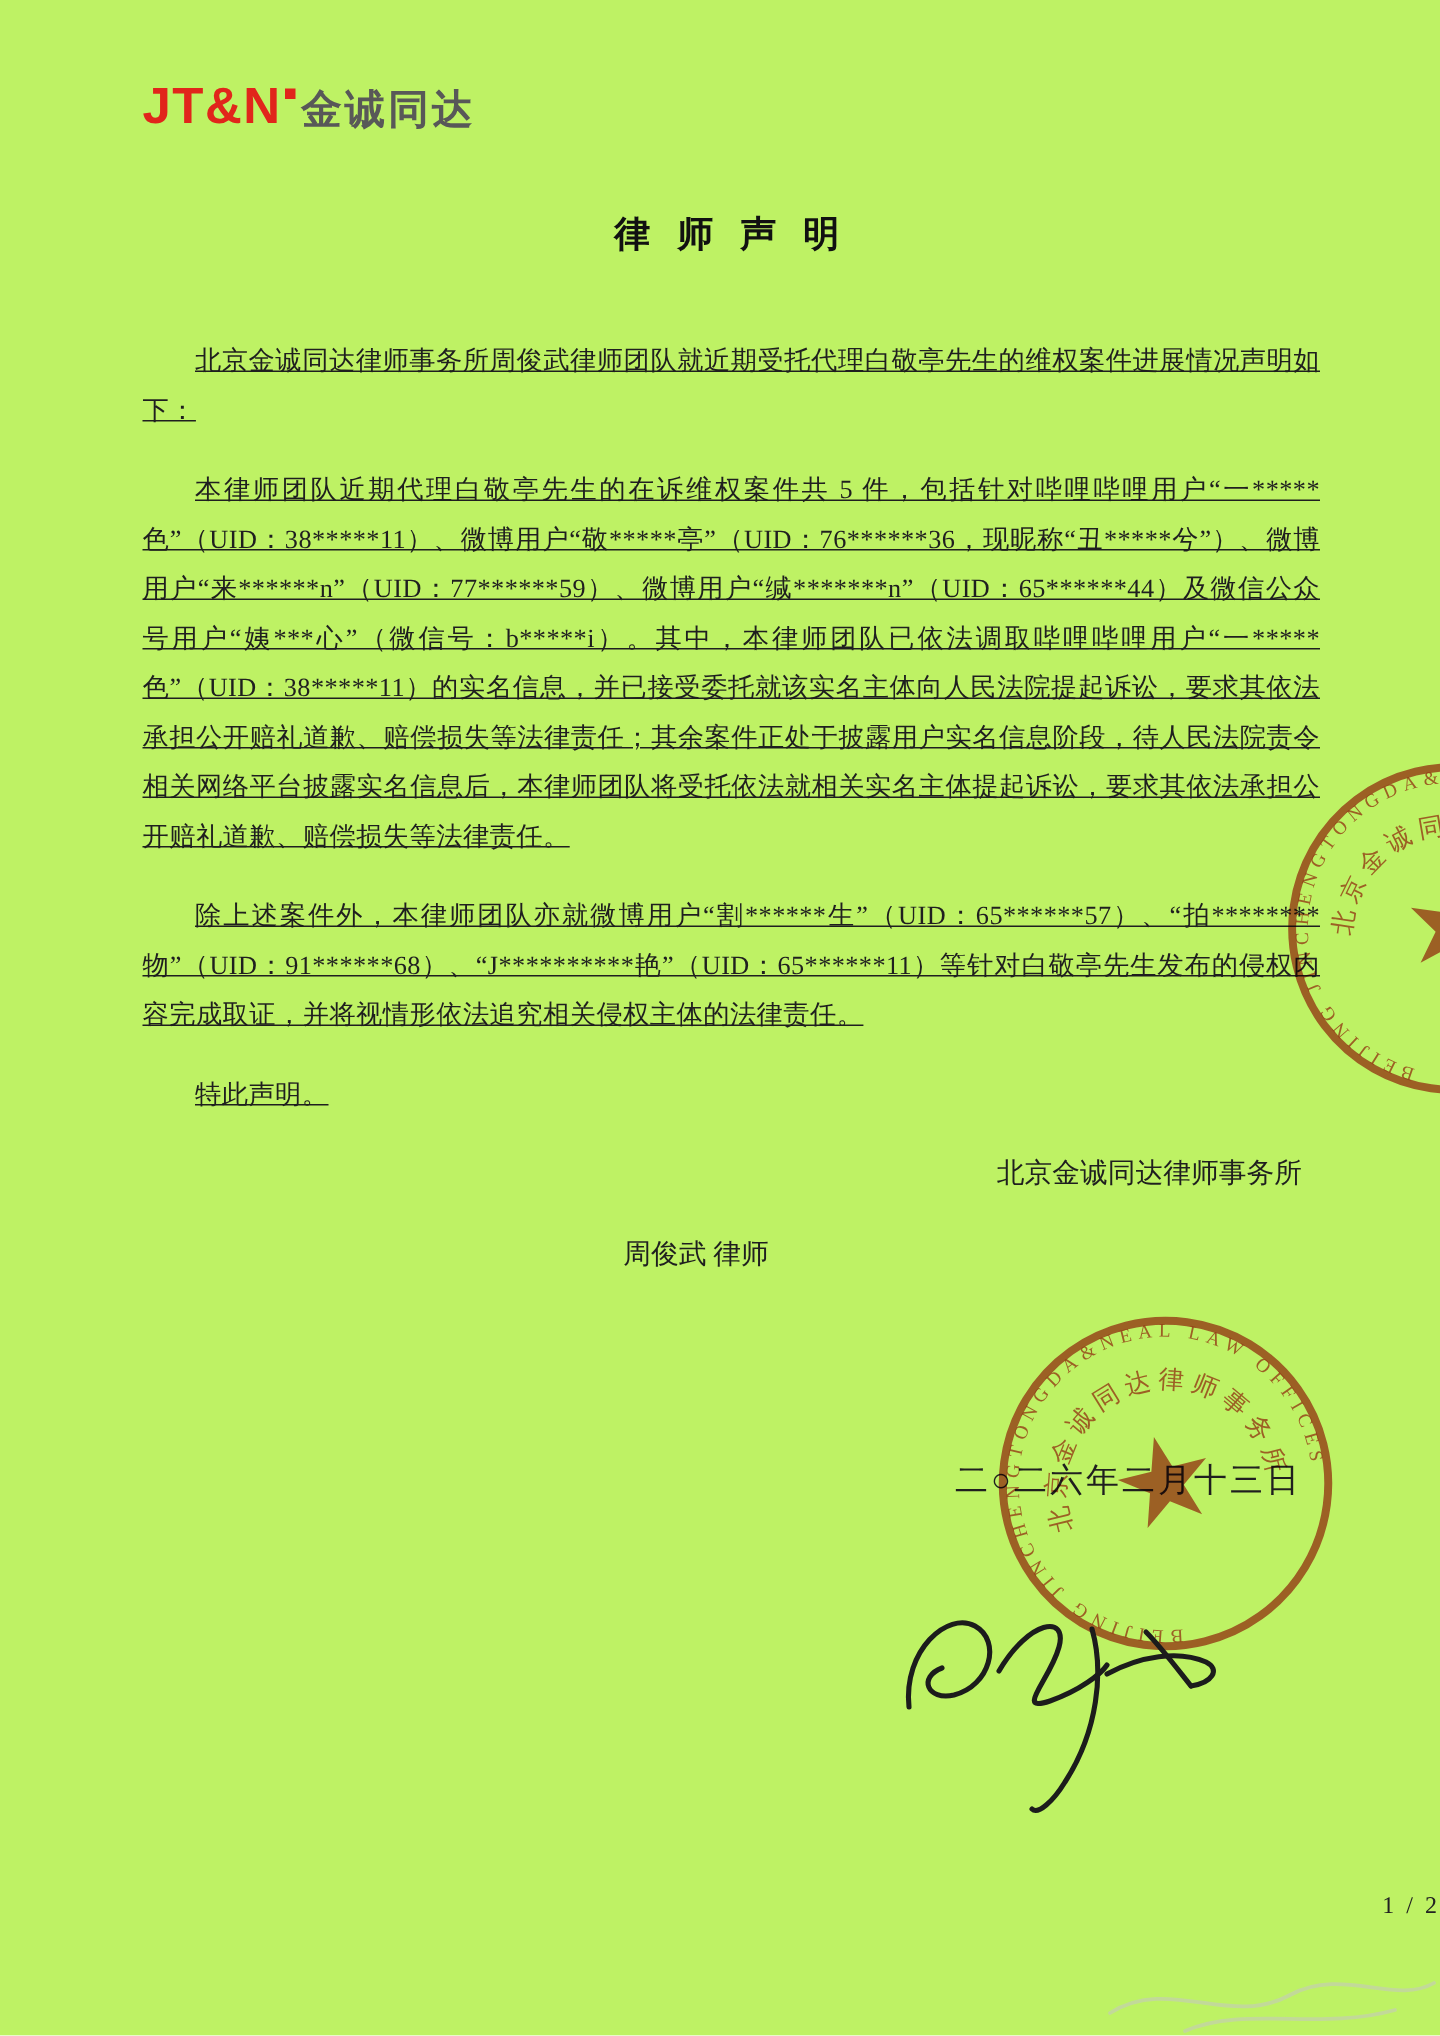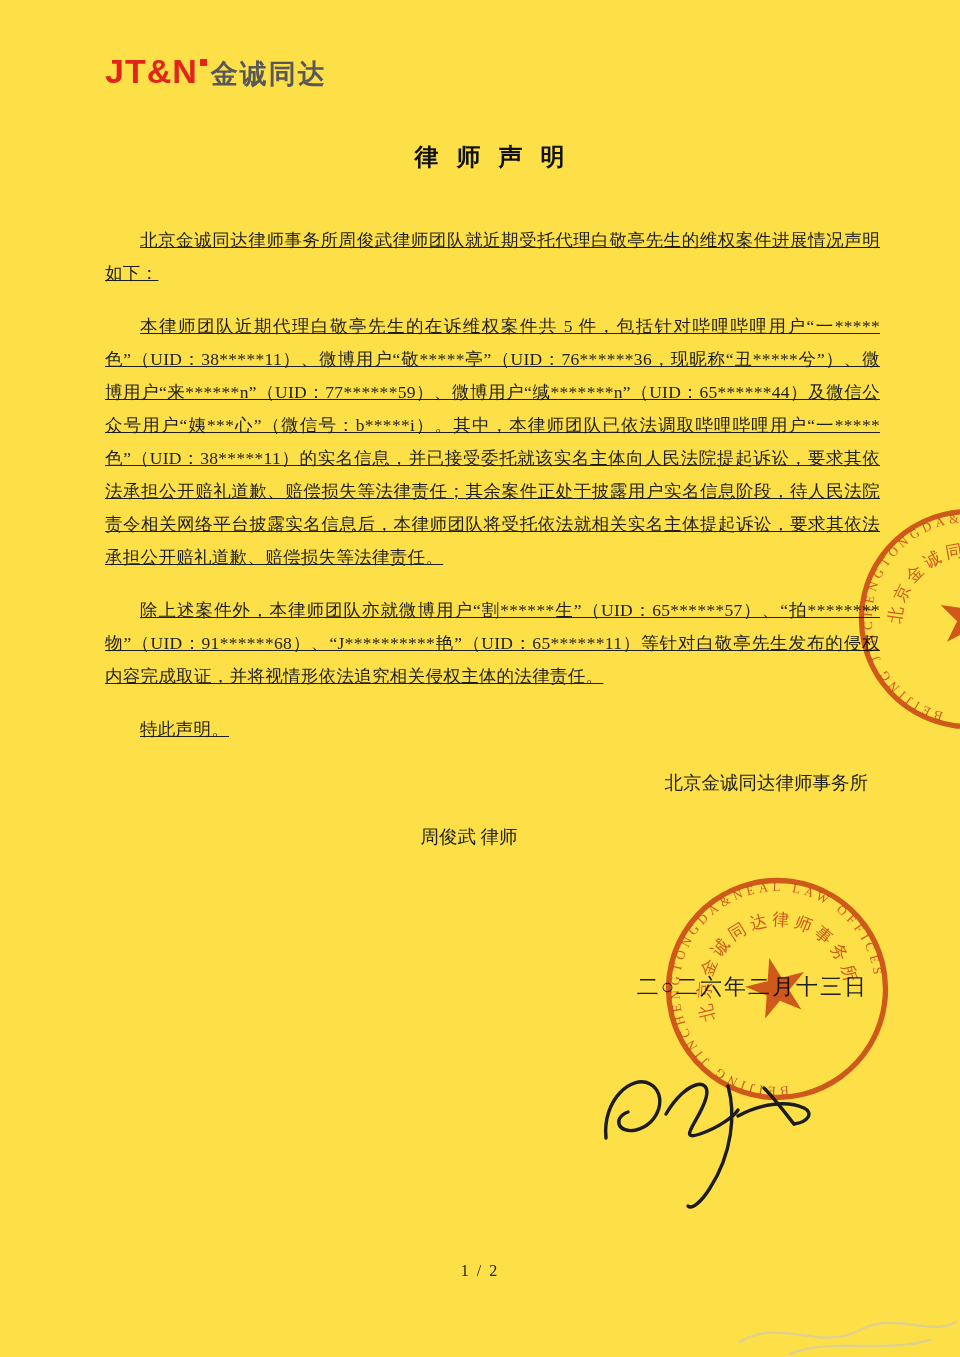"JT&N" .page { background: #fde047 -> #bef264; padding-left: 10px -> none }
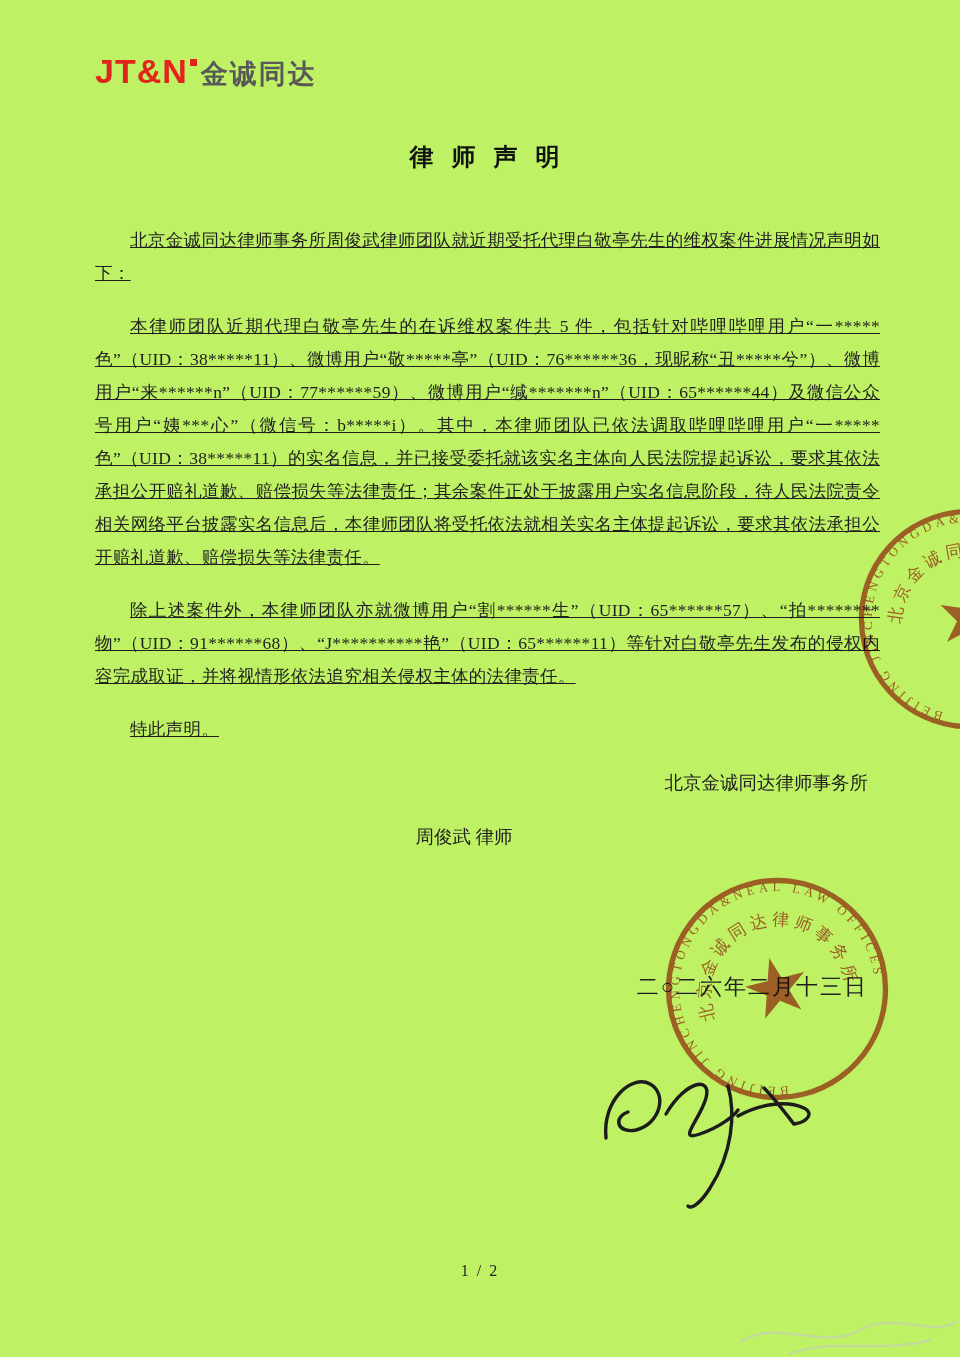"1 / 2" .page-number { text-align: center -> right }
